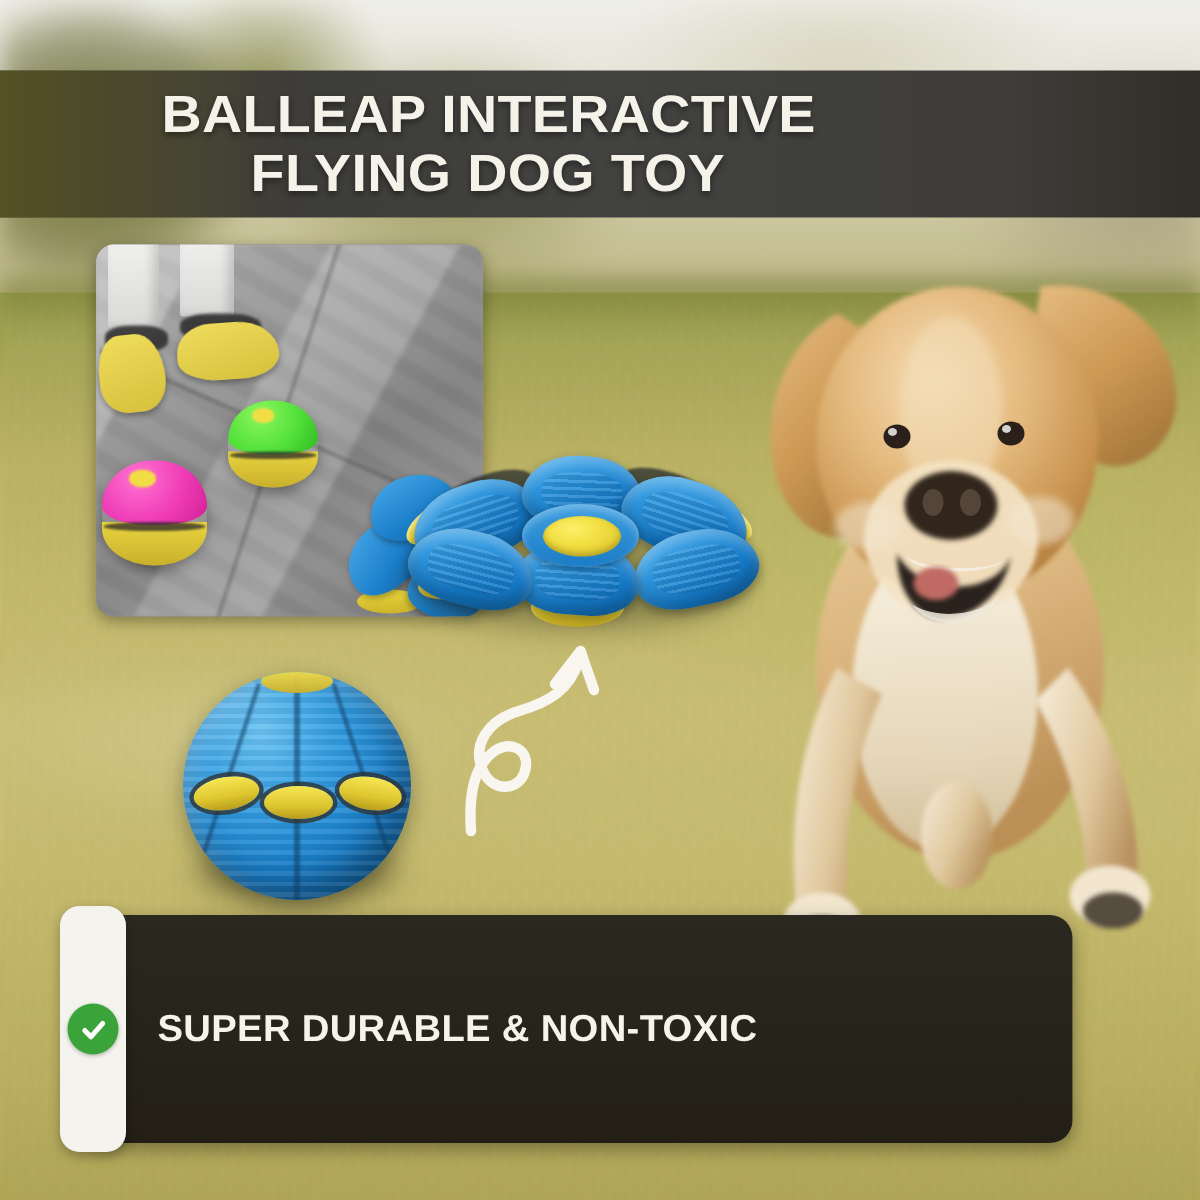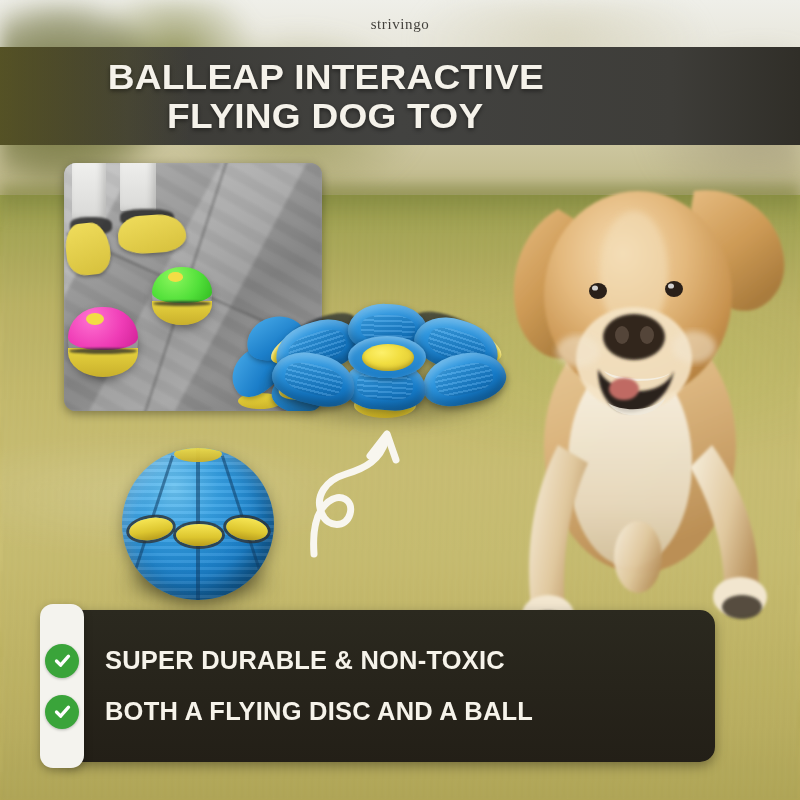"strivingo" div.brandbar { html: <div> <div>strivingo</div> </div> -> none }
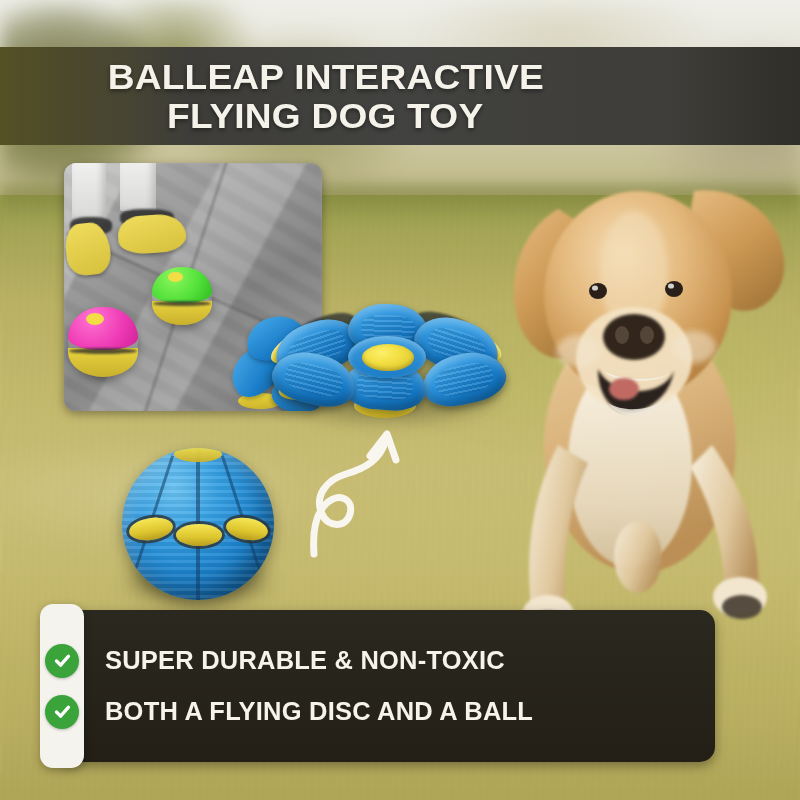"BOTH A FLYING DISC AND" div.feat-row { html: <div> <div> <svg> <path></path> </svg> </div> <div>BOTH A FLYING DISC AND A BALL</div> </div> -> none }
